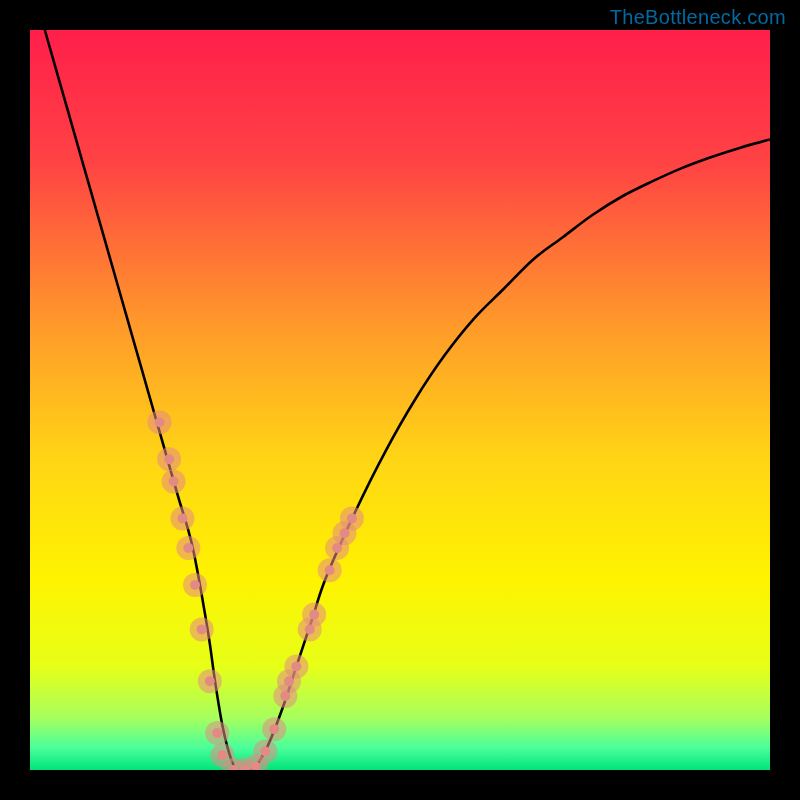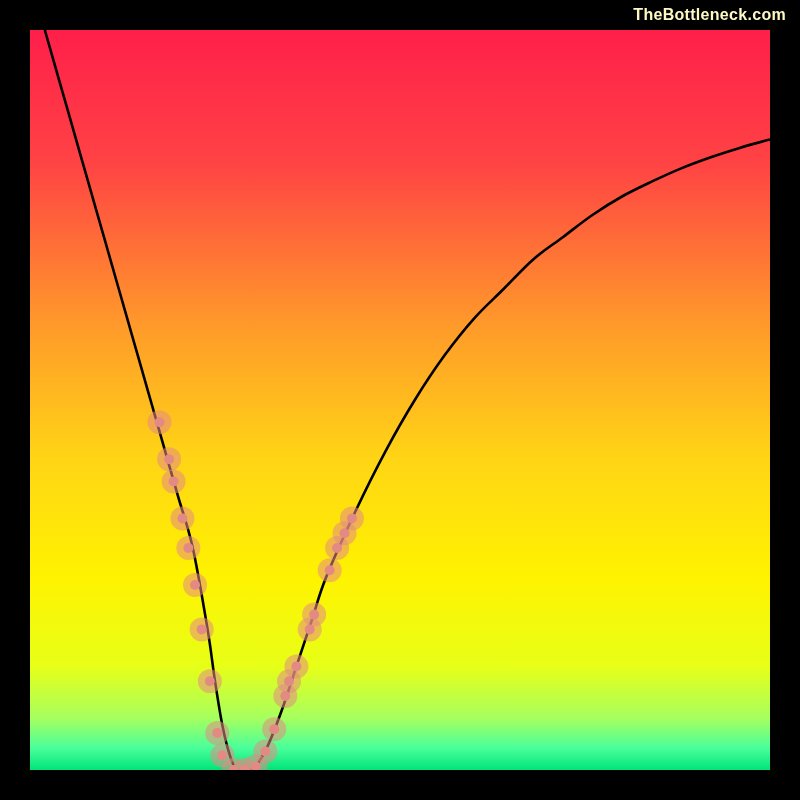"TheBottleneck.com" .watermark { color: #fef9c3 -> #0369a1; font-size: 16px -> 20px; font-weight: 700 -> 400 }
